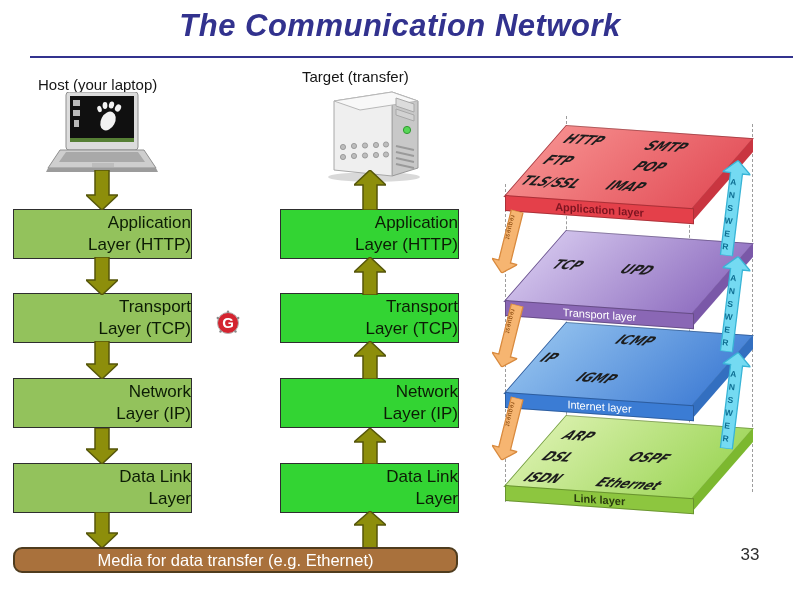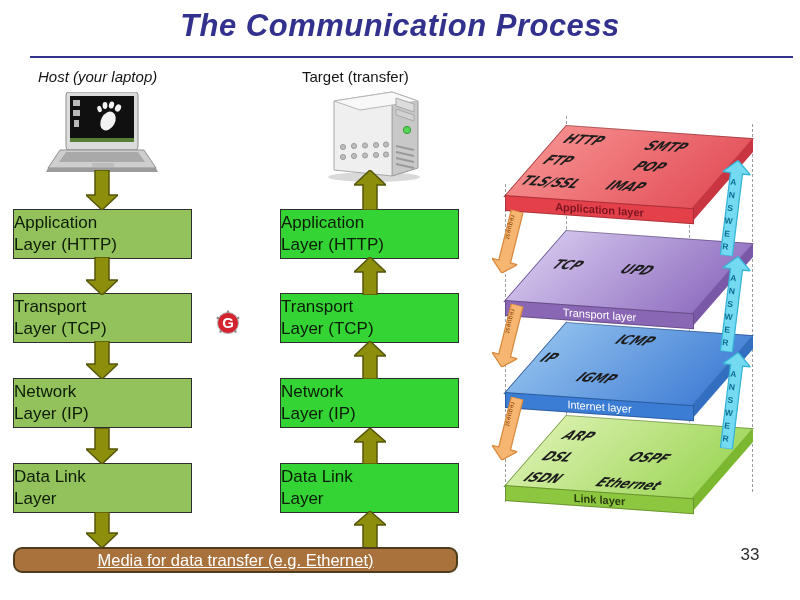"The Communication Process" div.abs { text: Process -> Network }
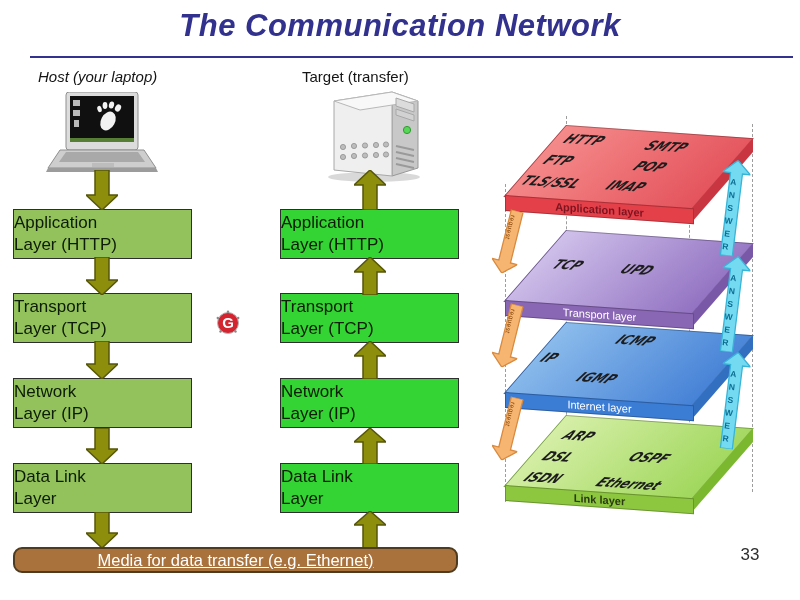"Host (your laptop)" div.abs { font-style: italic -> none; top: 68px -> 76px }
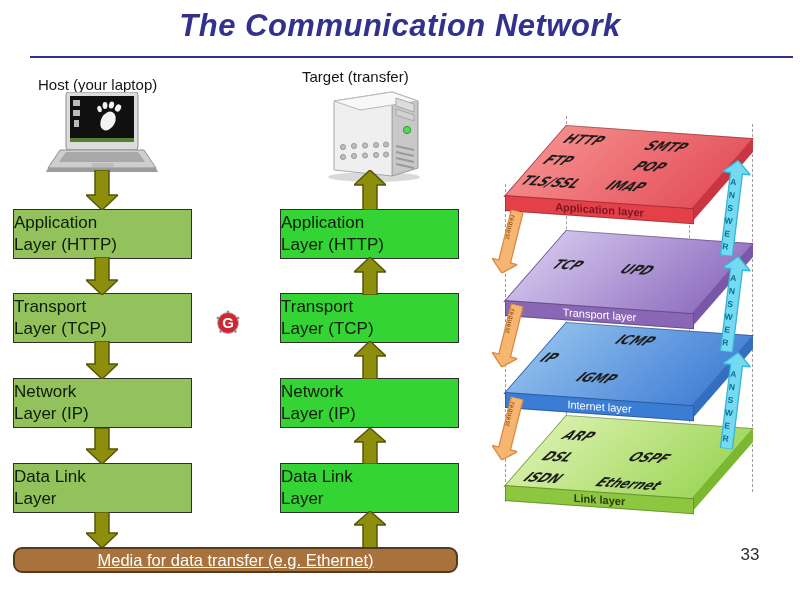"Application" .layer-box { align-items: flex-start -> flex-end }
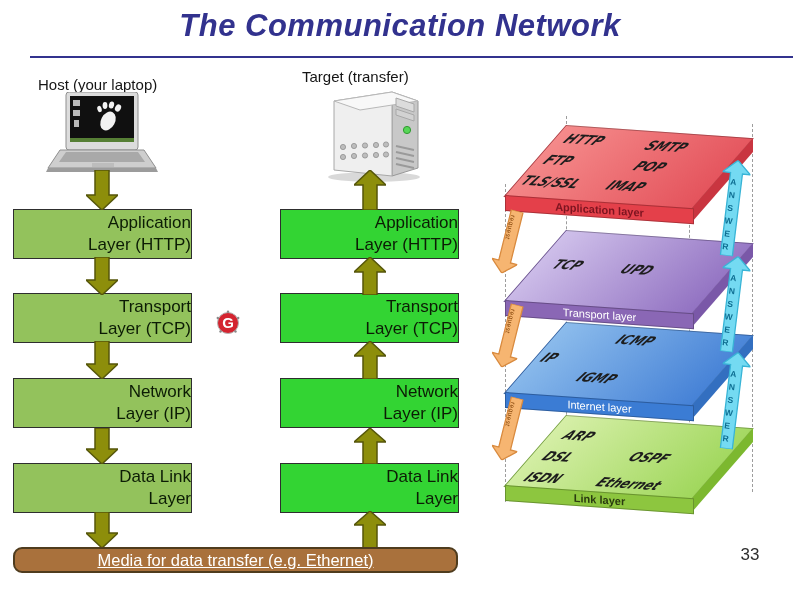"Media for data transfer (e.g." .media-bar { text-decoration: underline -> none }
